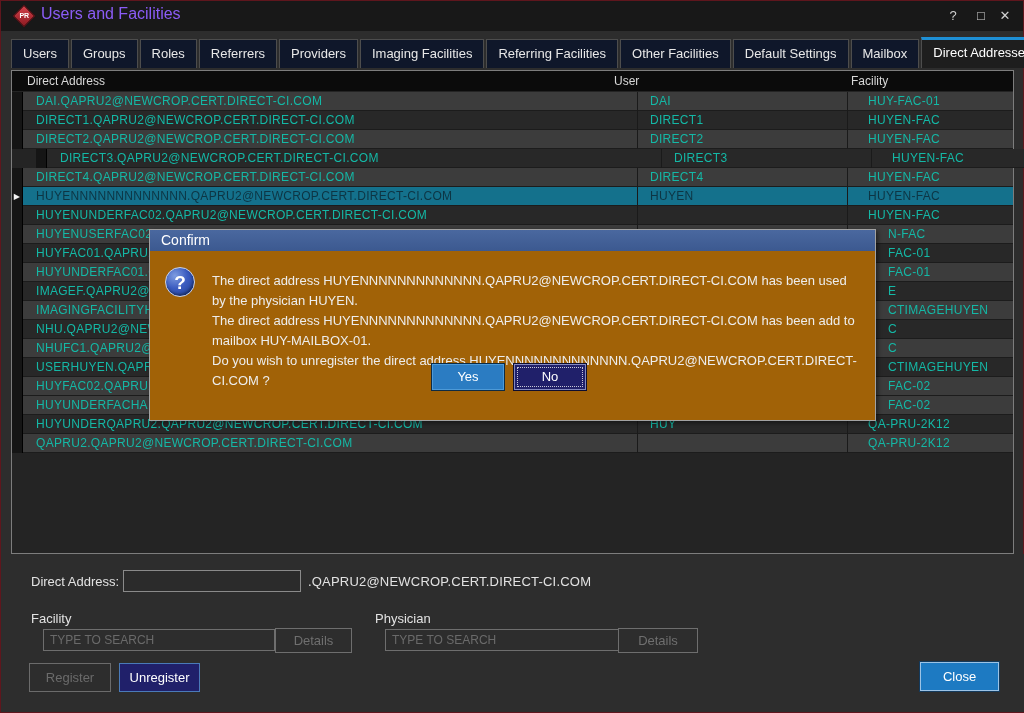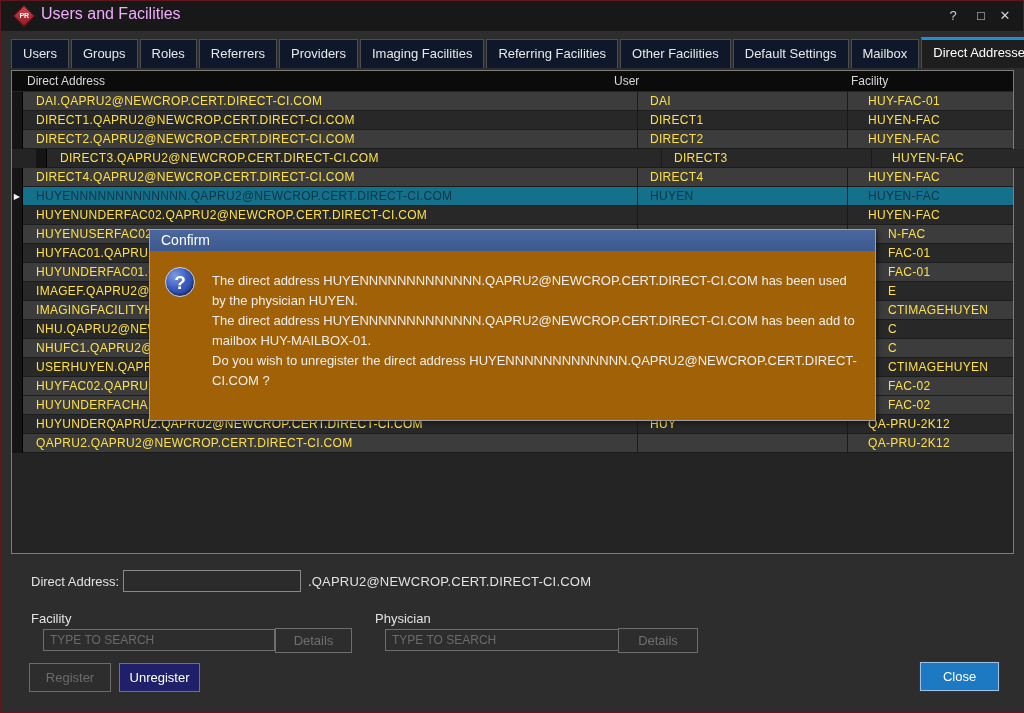"Users and Facilities" #window-title { color: #f0abfc -> #8b5cf6 }
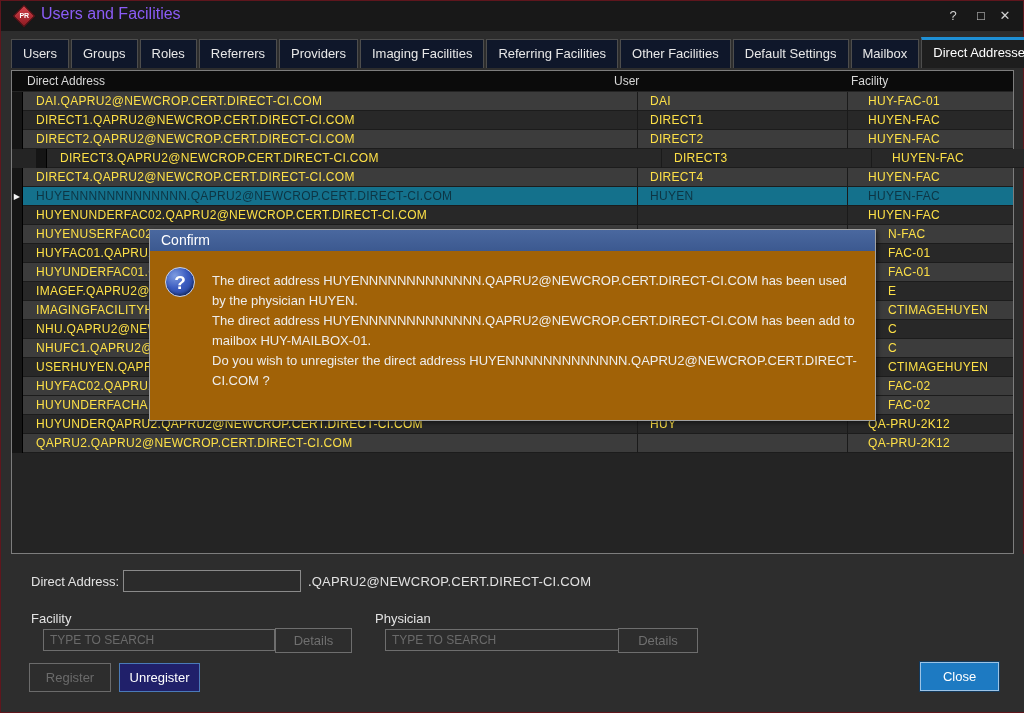"DAI.QAPRU2@NEWCROP.CERT.DIRECT-CI.COM" .grid-row { color: #fde047 -> #14b8a6 }
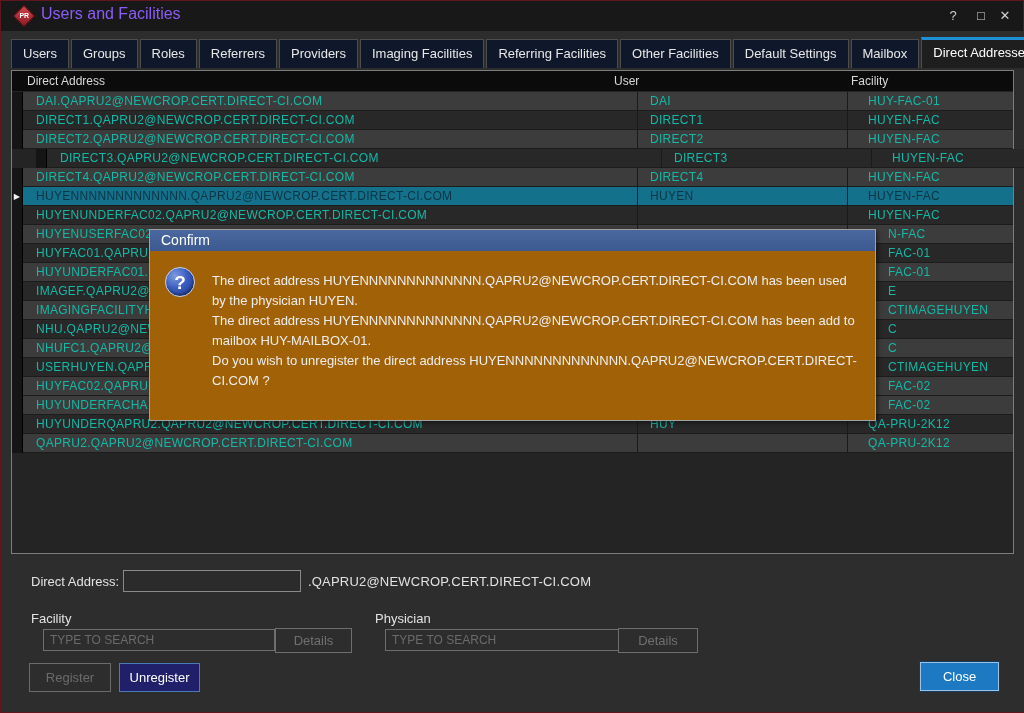"Yes" div { html: none -> <div> <div><span>Yes</span></div> <div><span>No</span></div> </div> }
